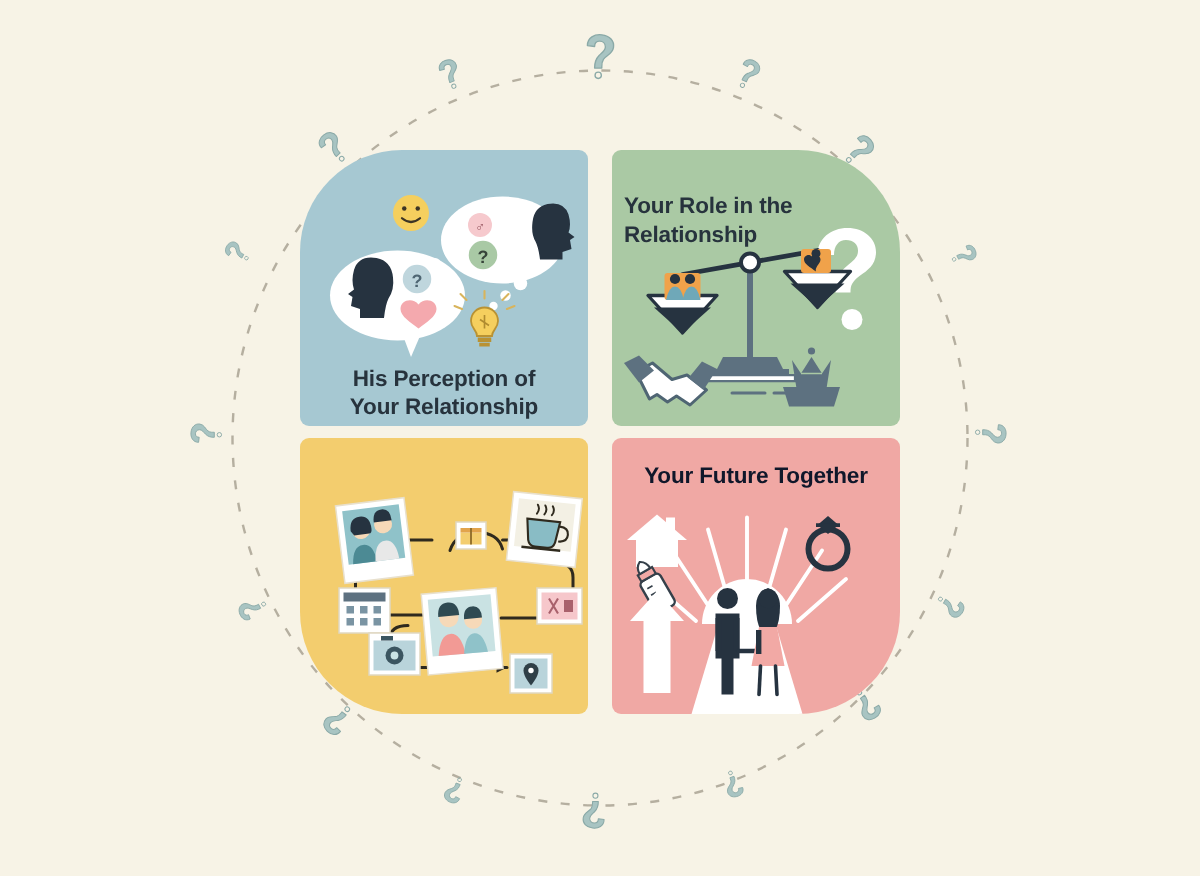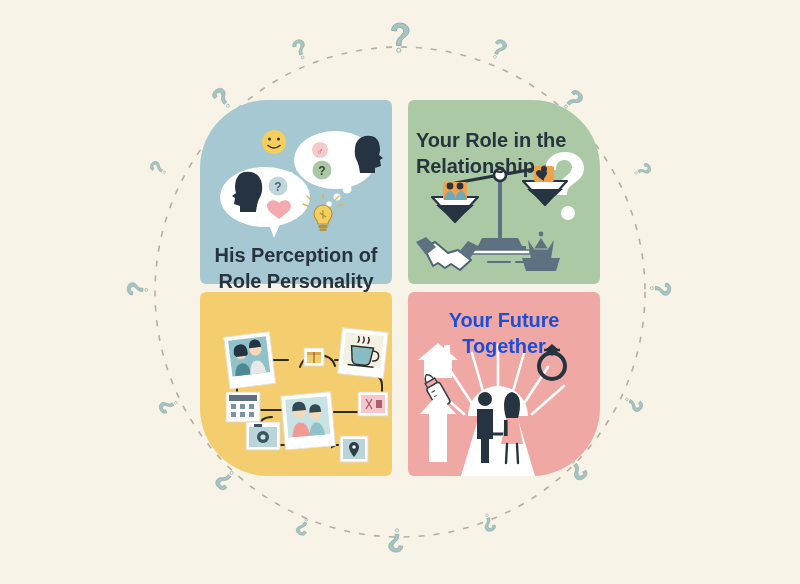"Your Role in the" .qtitle { font-size: 20px -> 15px }
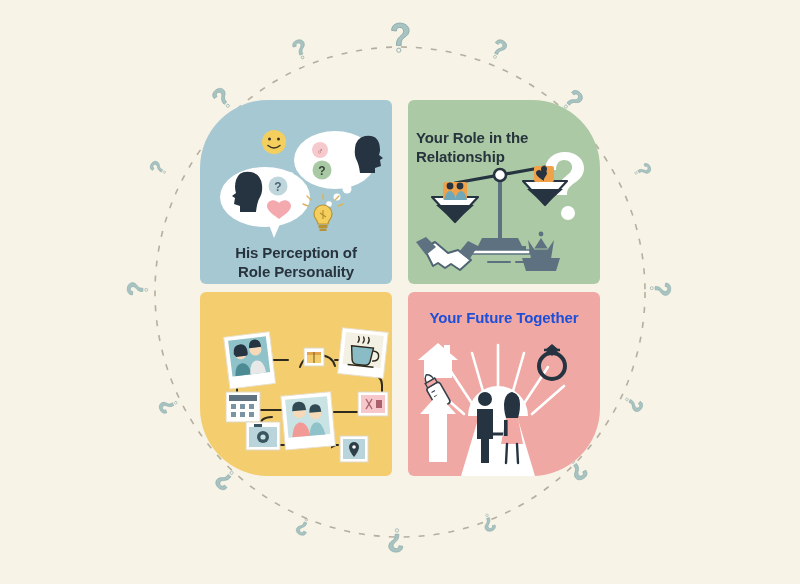"His Perception of" div.qtitle { text: Role Personality -> Your Relationship }
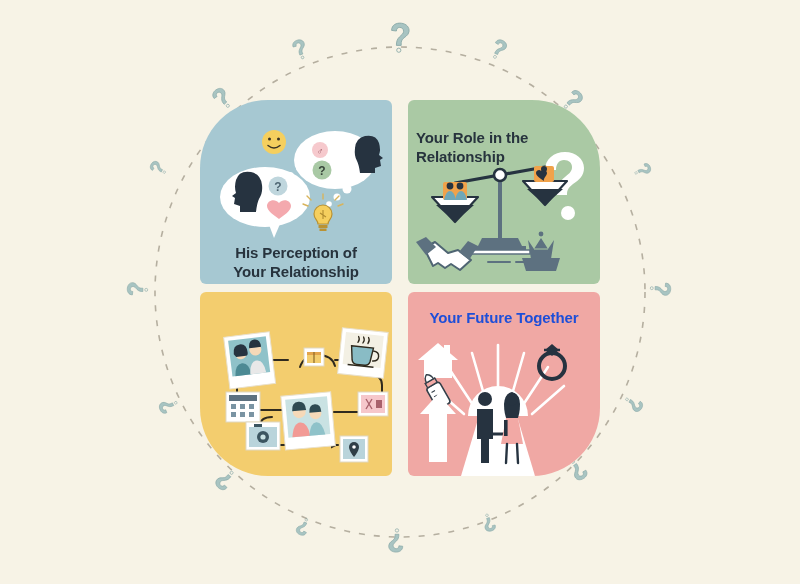"Your Future Together" div.qtitle { color: #1d4ed8 -> #0f172a }
